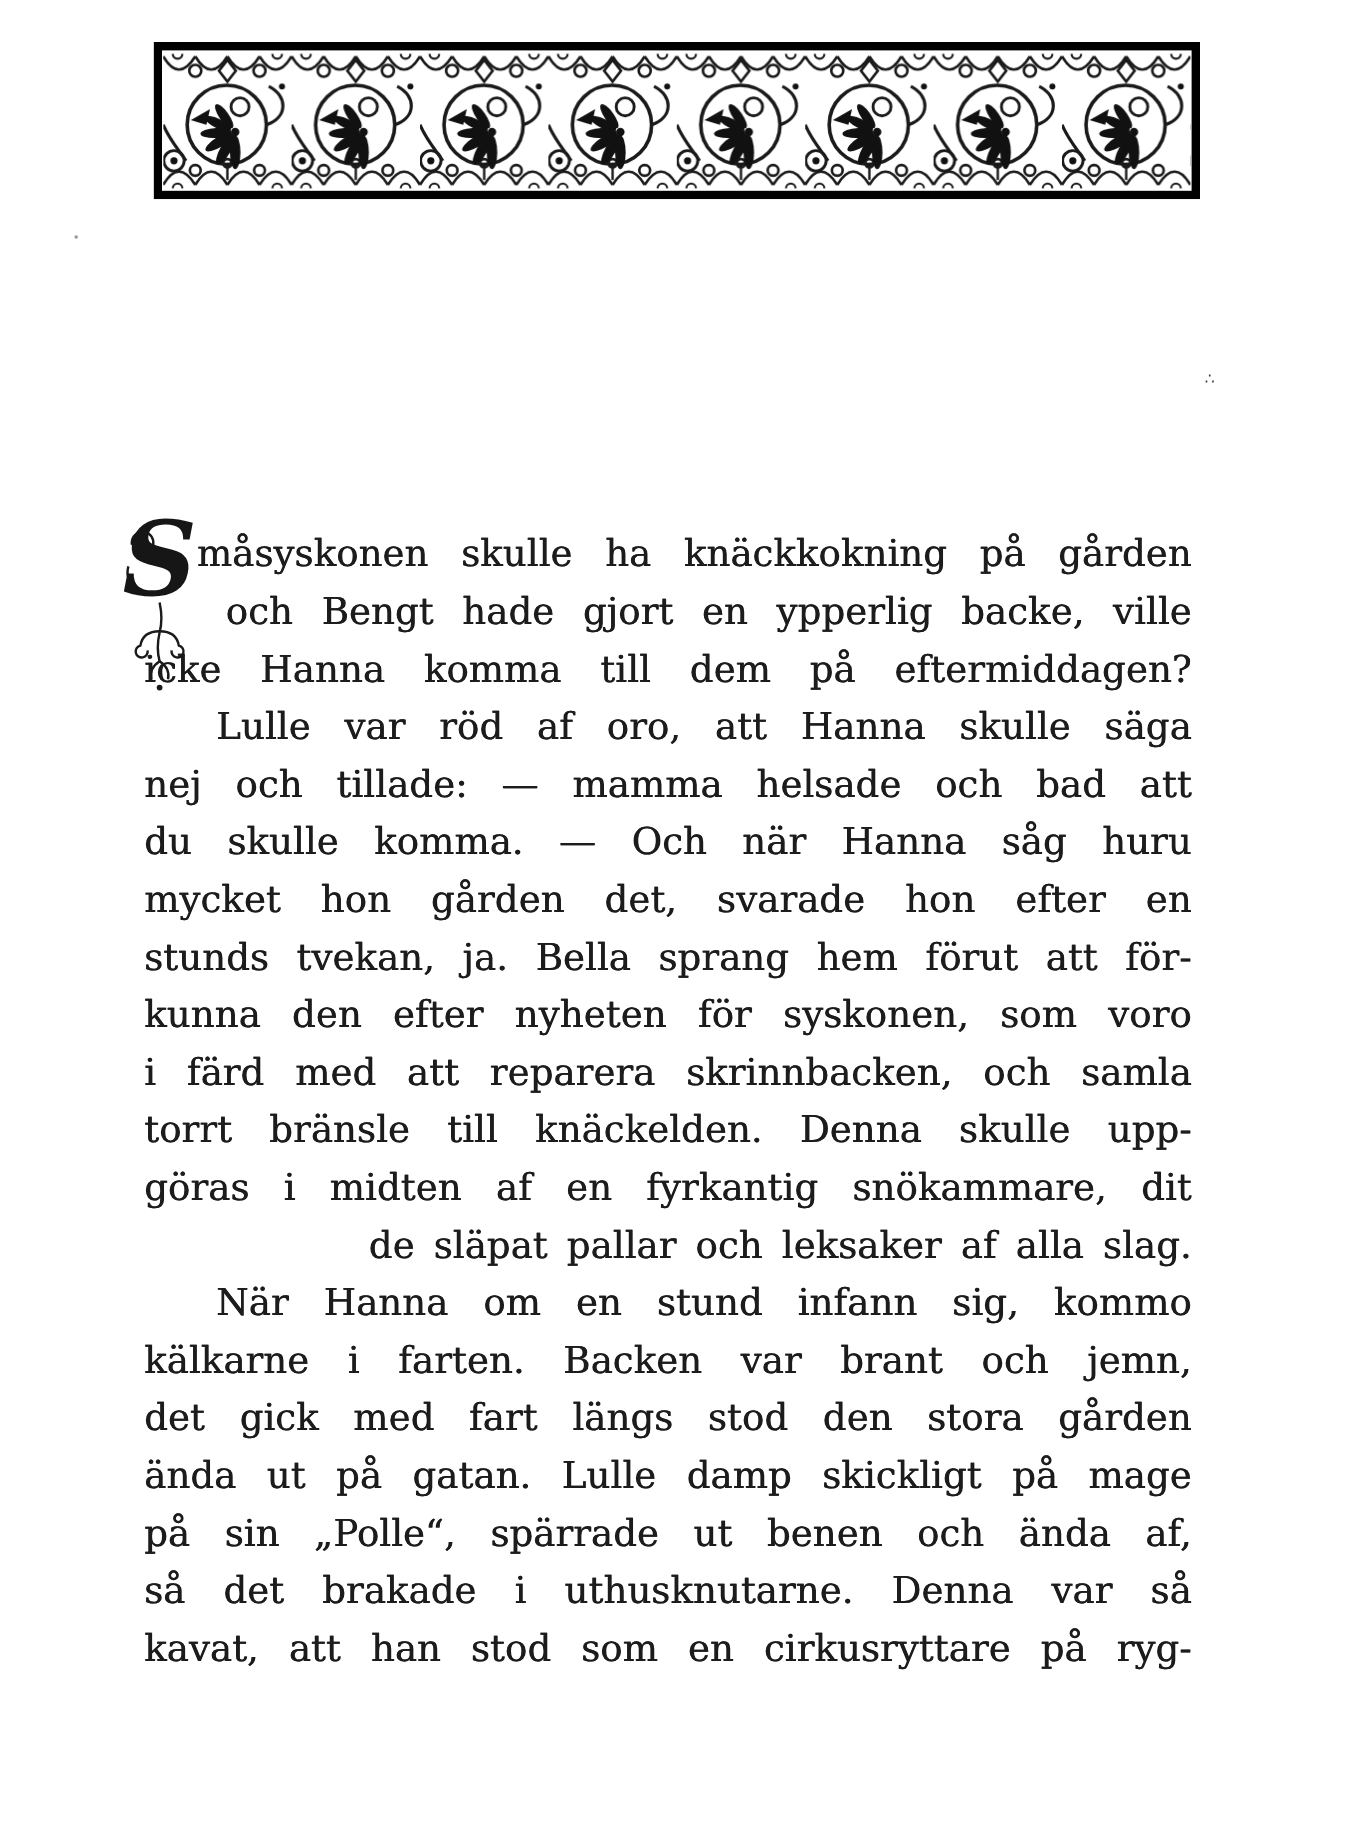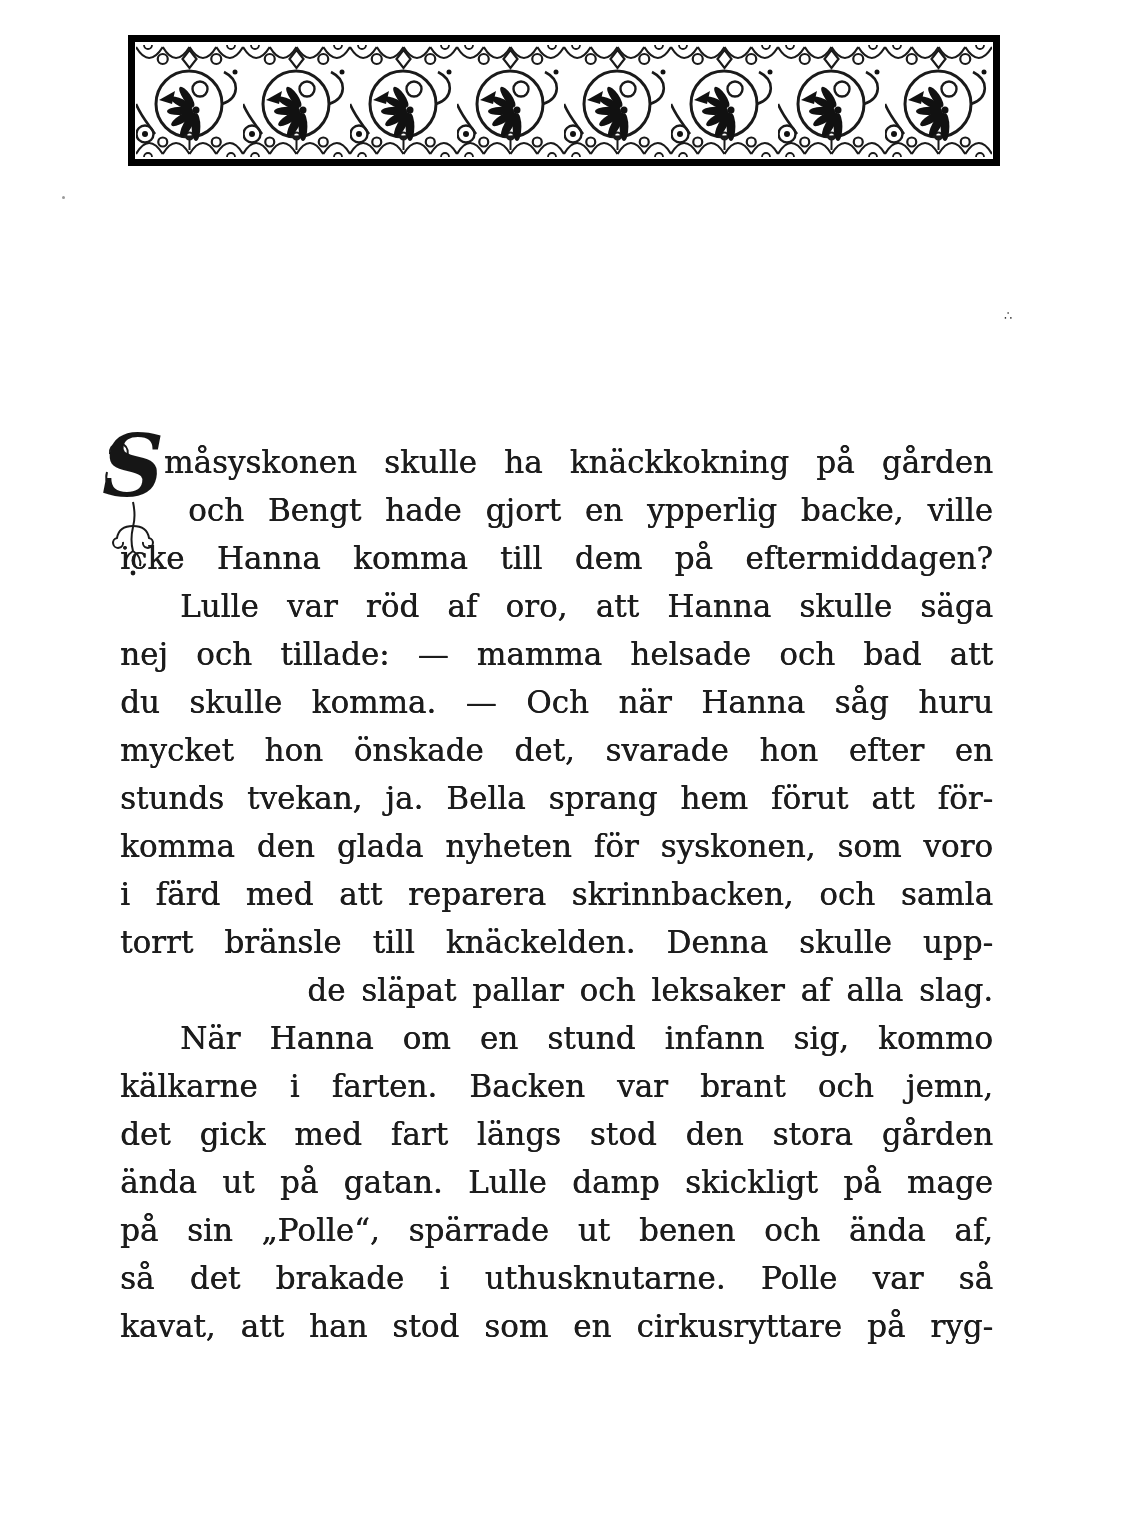"mycket hon önskade det, svarade" div.ln { text: önskade -> gården }
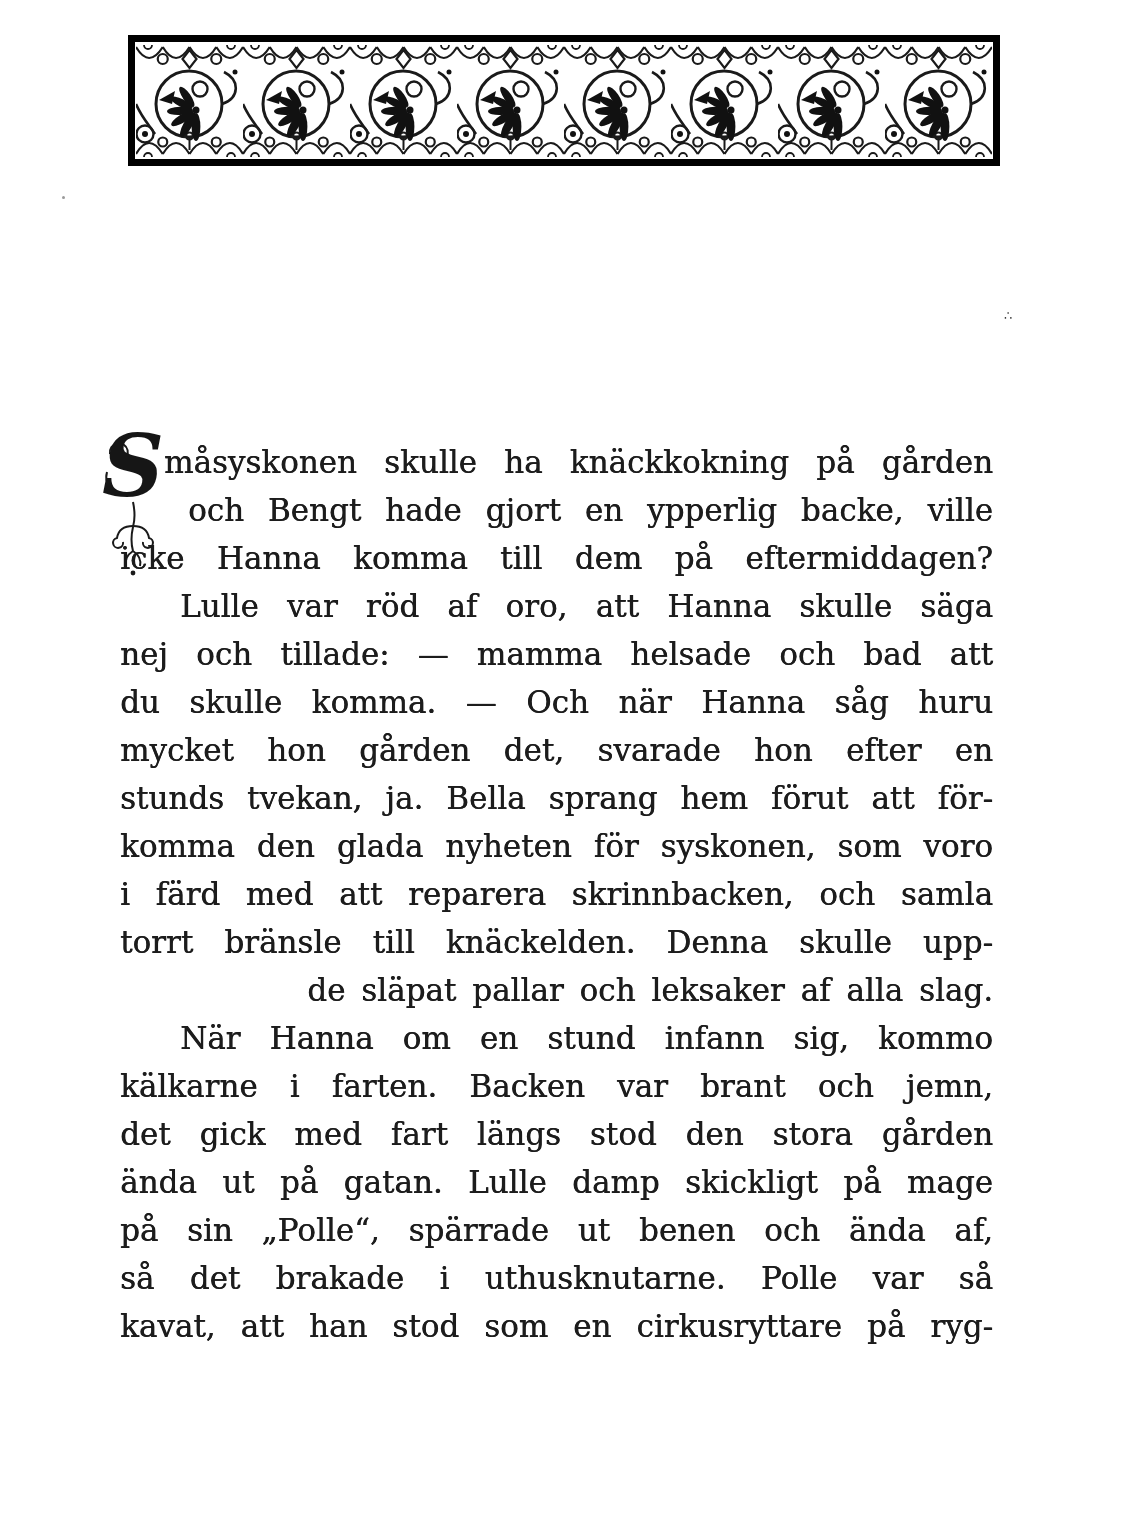"komma den glada nyheten för" div.ln { text: komma den glada -> kunna den efter }
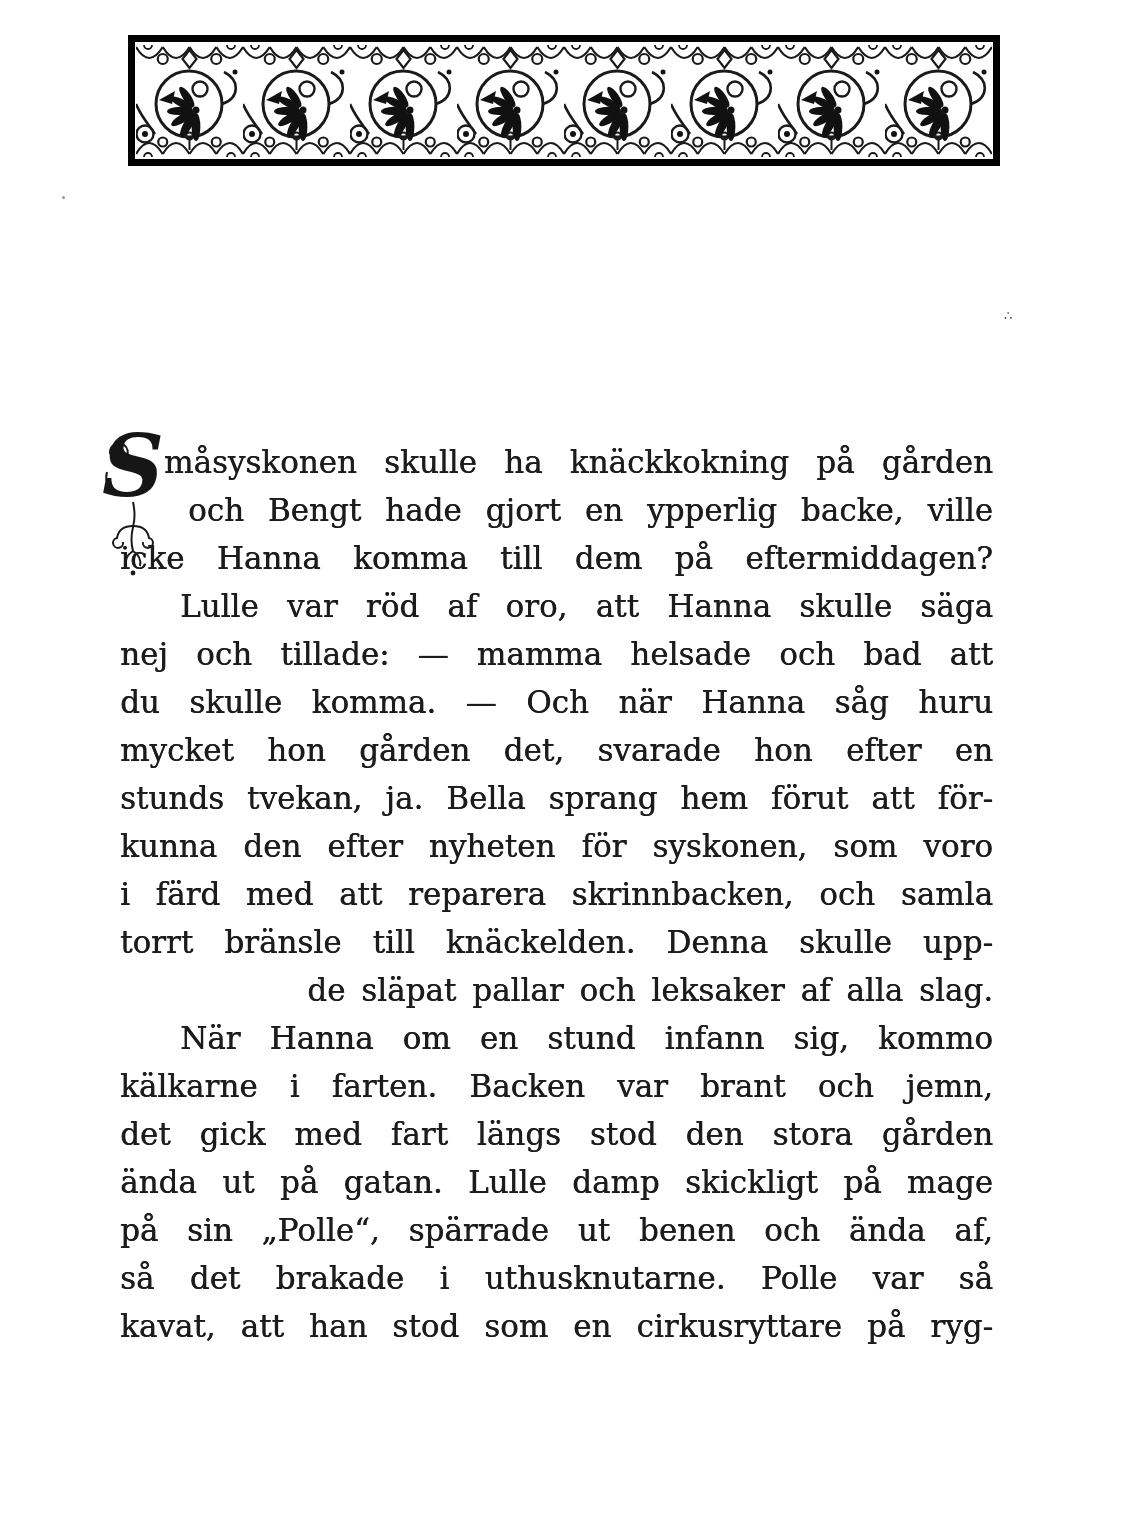"göras i midten af en" div.ln { html: none -> <div>göras i midten af en fyrkantig snökammare, dit</div> }
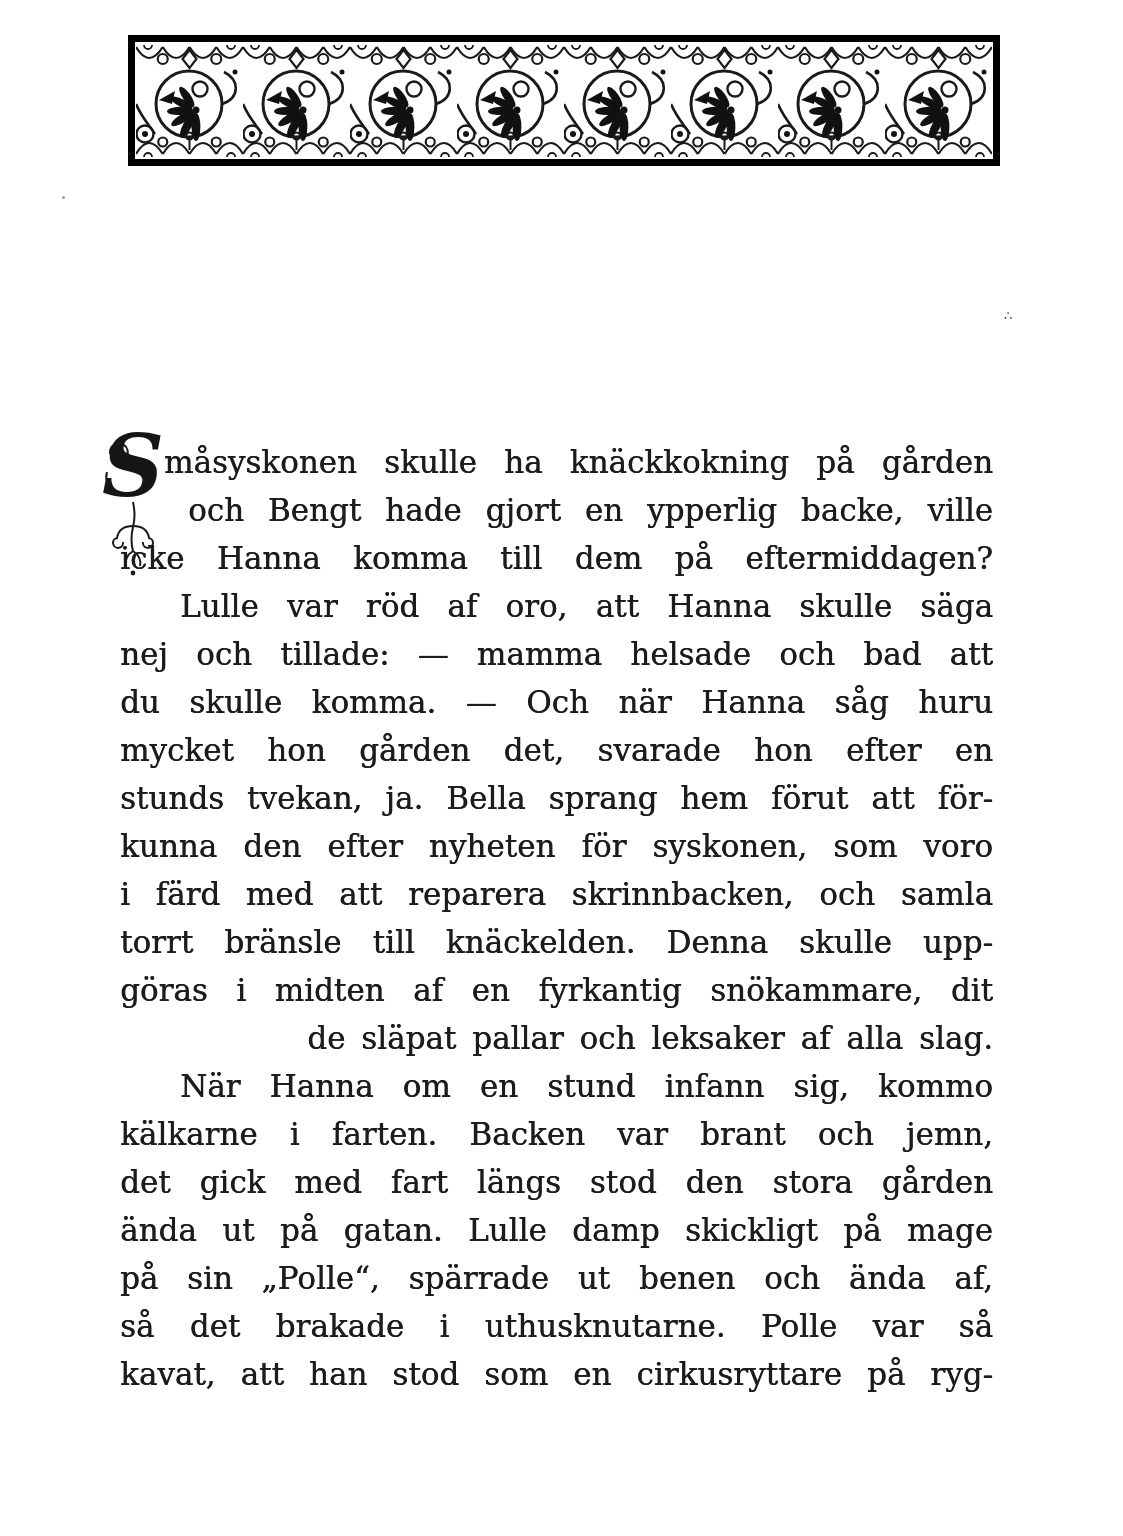"så det brakade i uthusknutarne." div.ln { text: Polle -> Denna }
